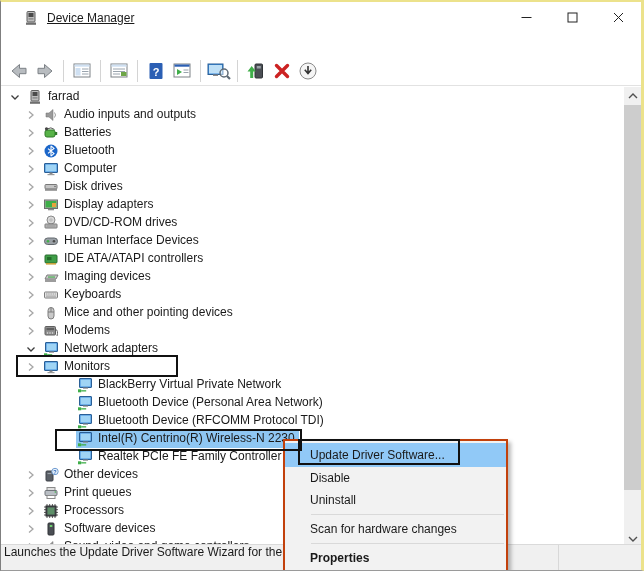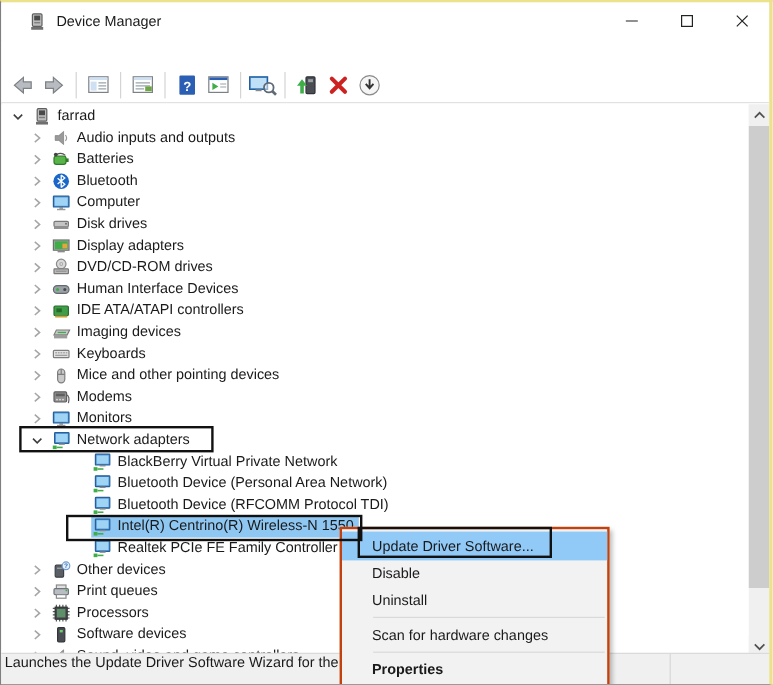"Device Manager" .titlebar { text-decoration: none -> underline }
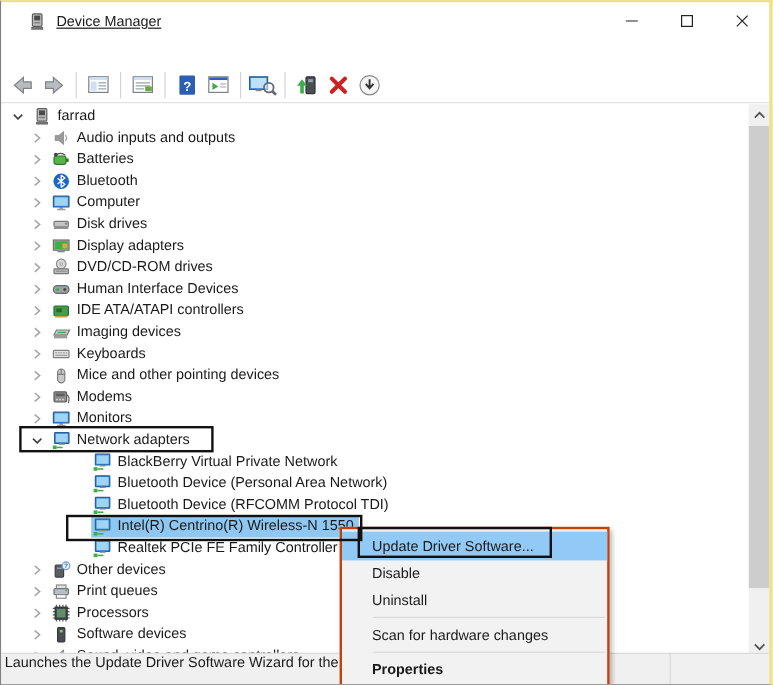"Monitors" div.trow { order: before "Network adapters" -> after "Network adapters" }
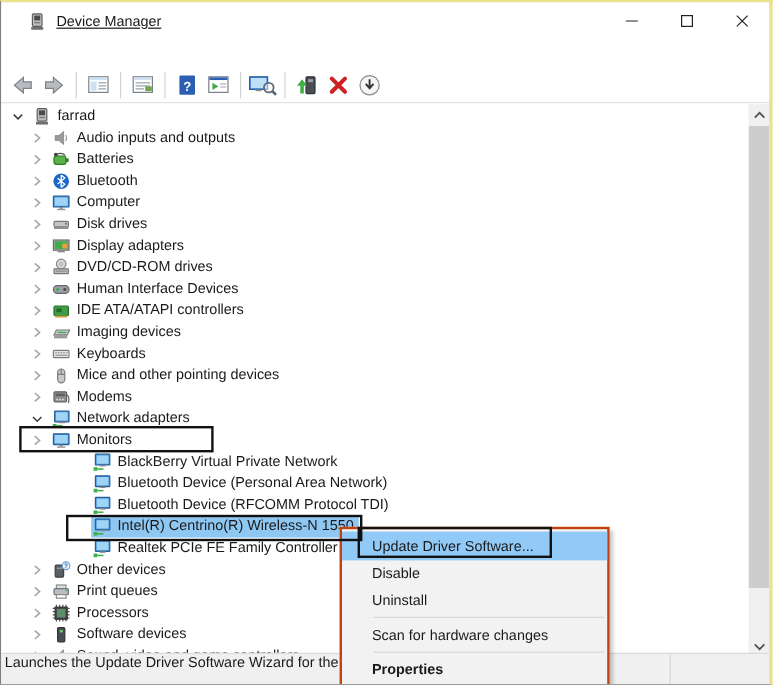"Intel(R) Centrino(R) Wireless-N 1550" span.lbl { text: 1550 -> 2230 }
